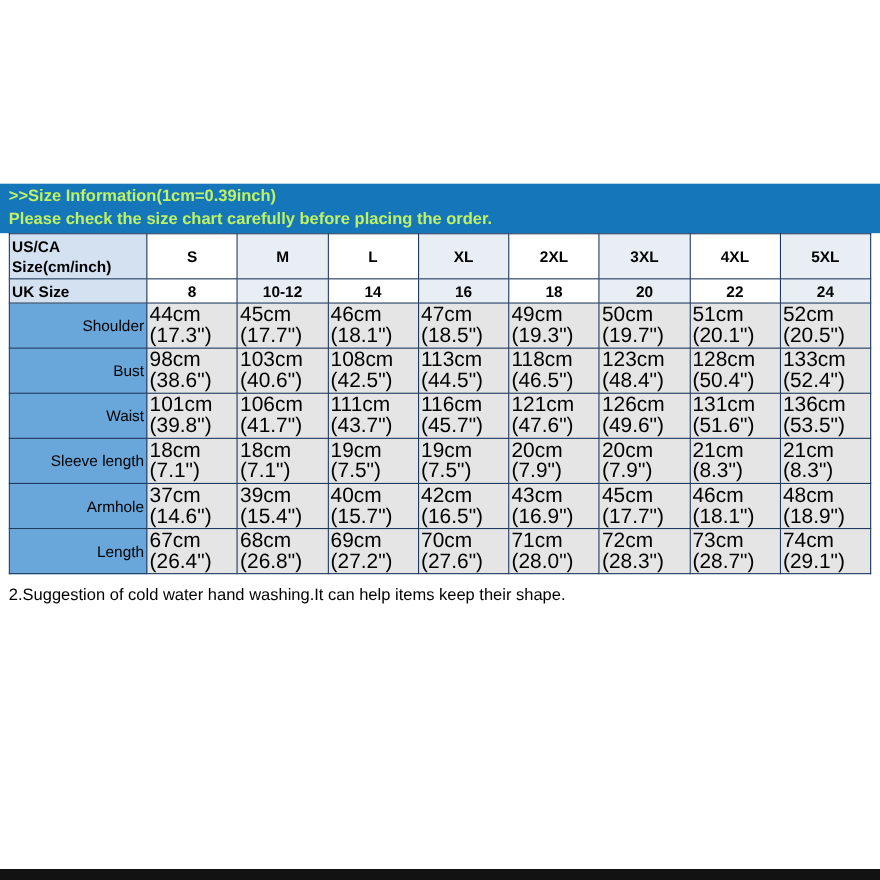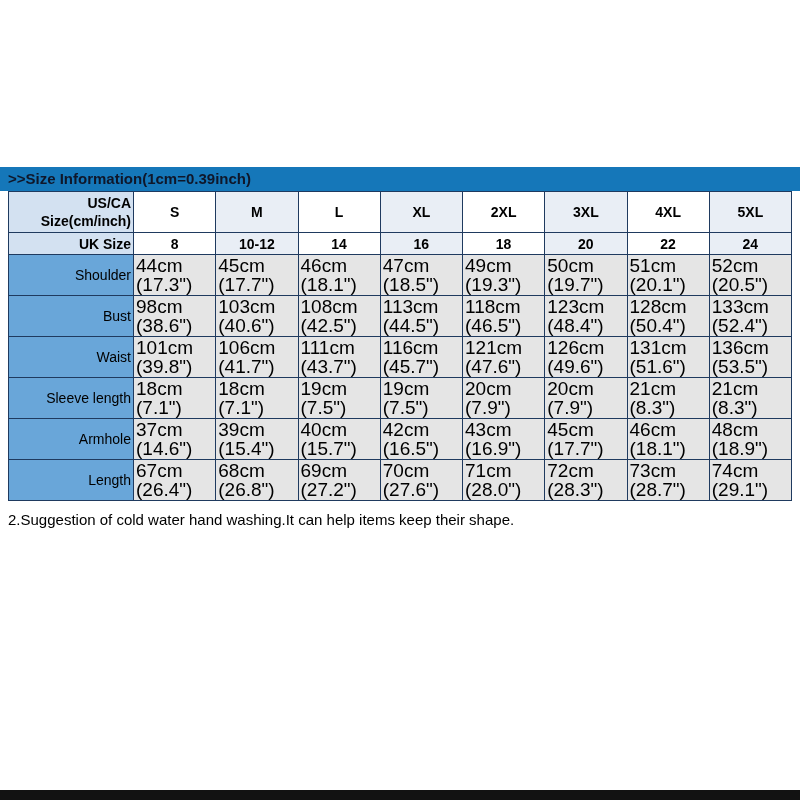">>Size Information(1cm=0.39inch)" .banner { color: #0f172a -> #bef264 }
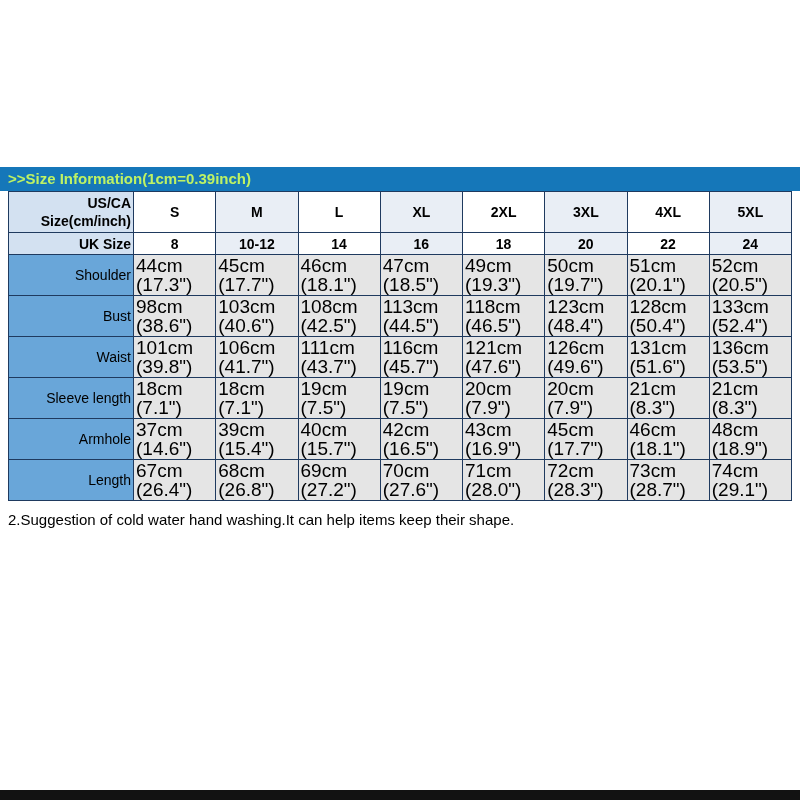"Please check the size chart" div { html: none -> <div>Please check the size chart carefully before placing the order.</div> }
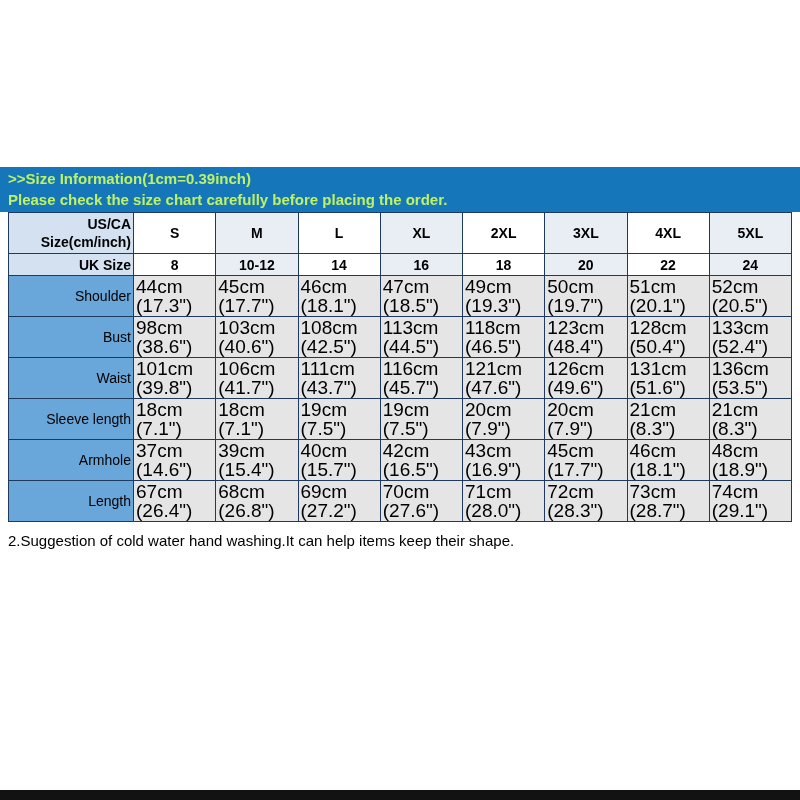"US/CA" .header-label { text-align: right -> left }
